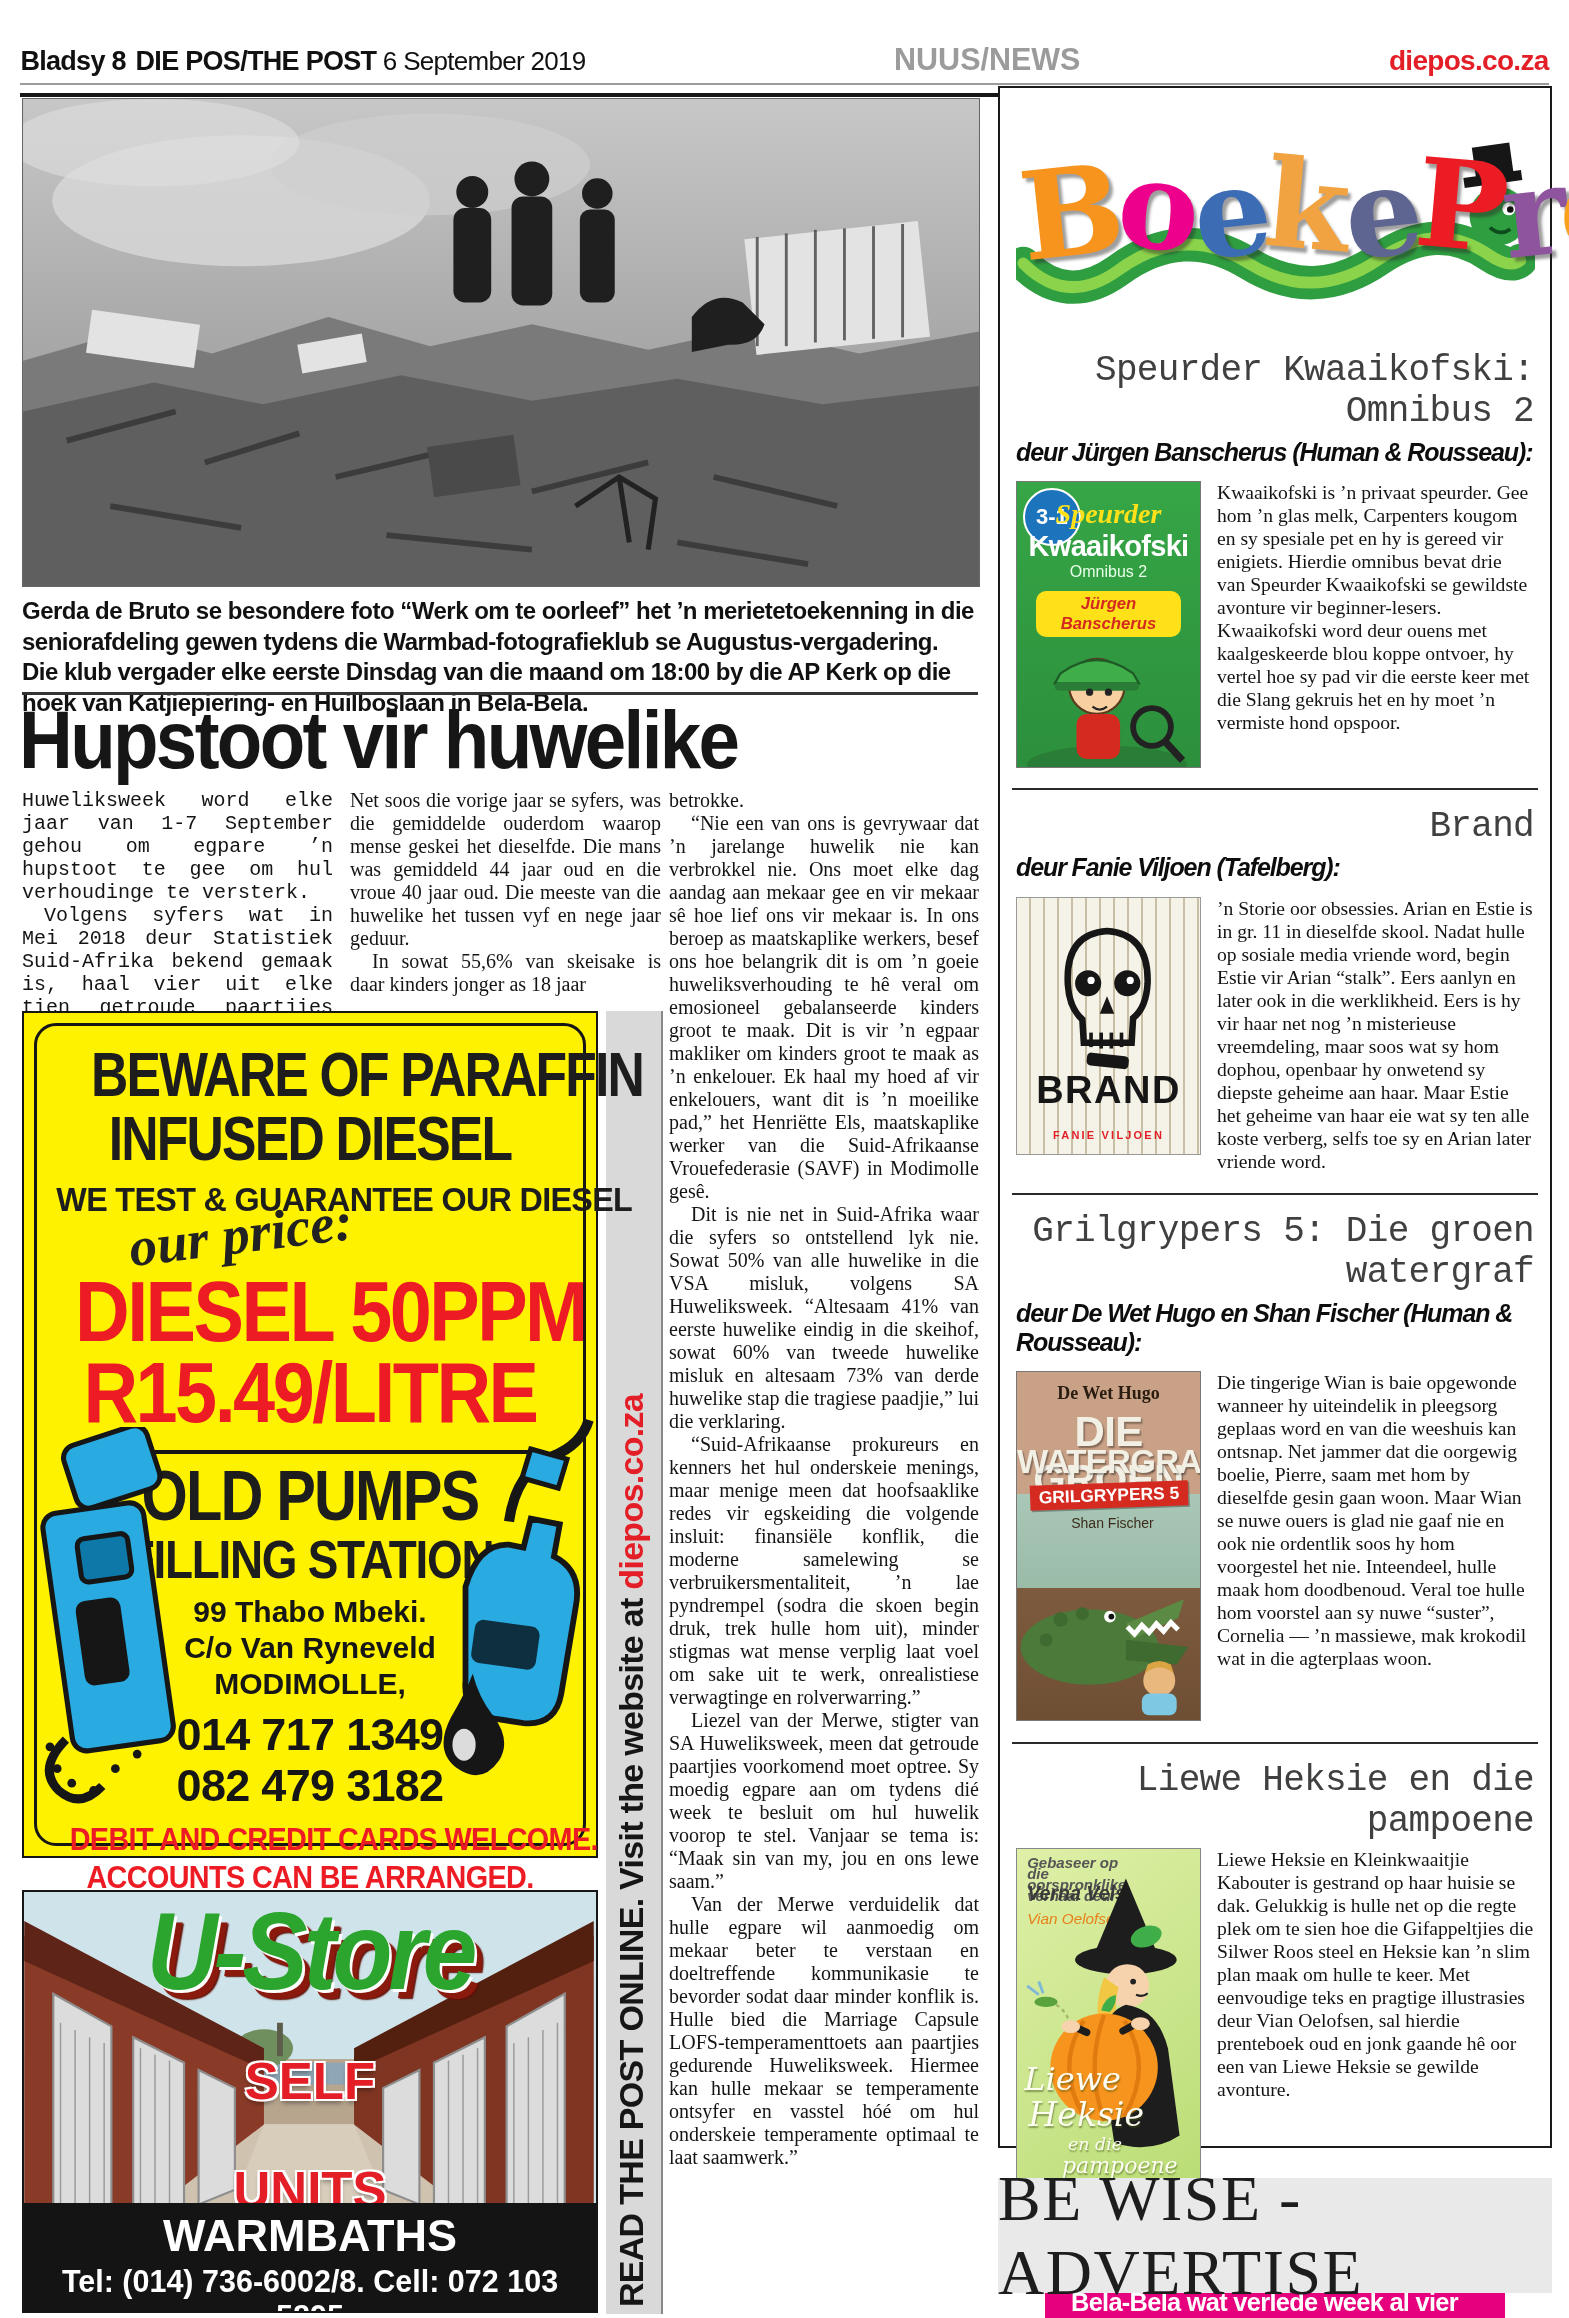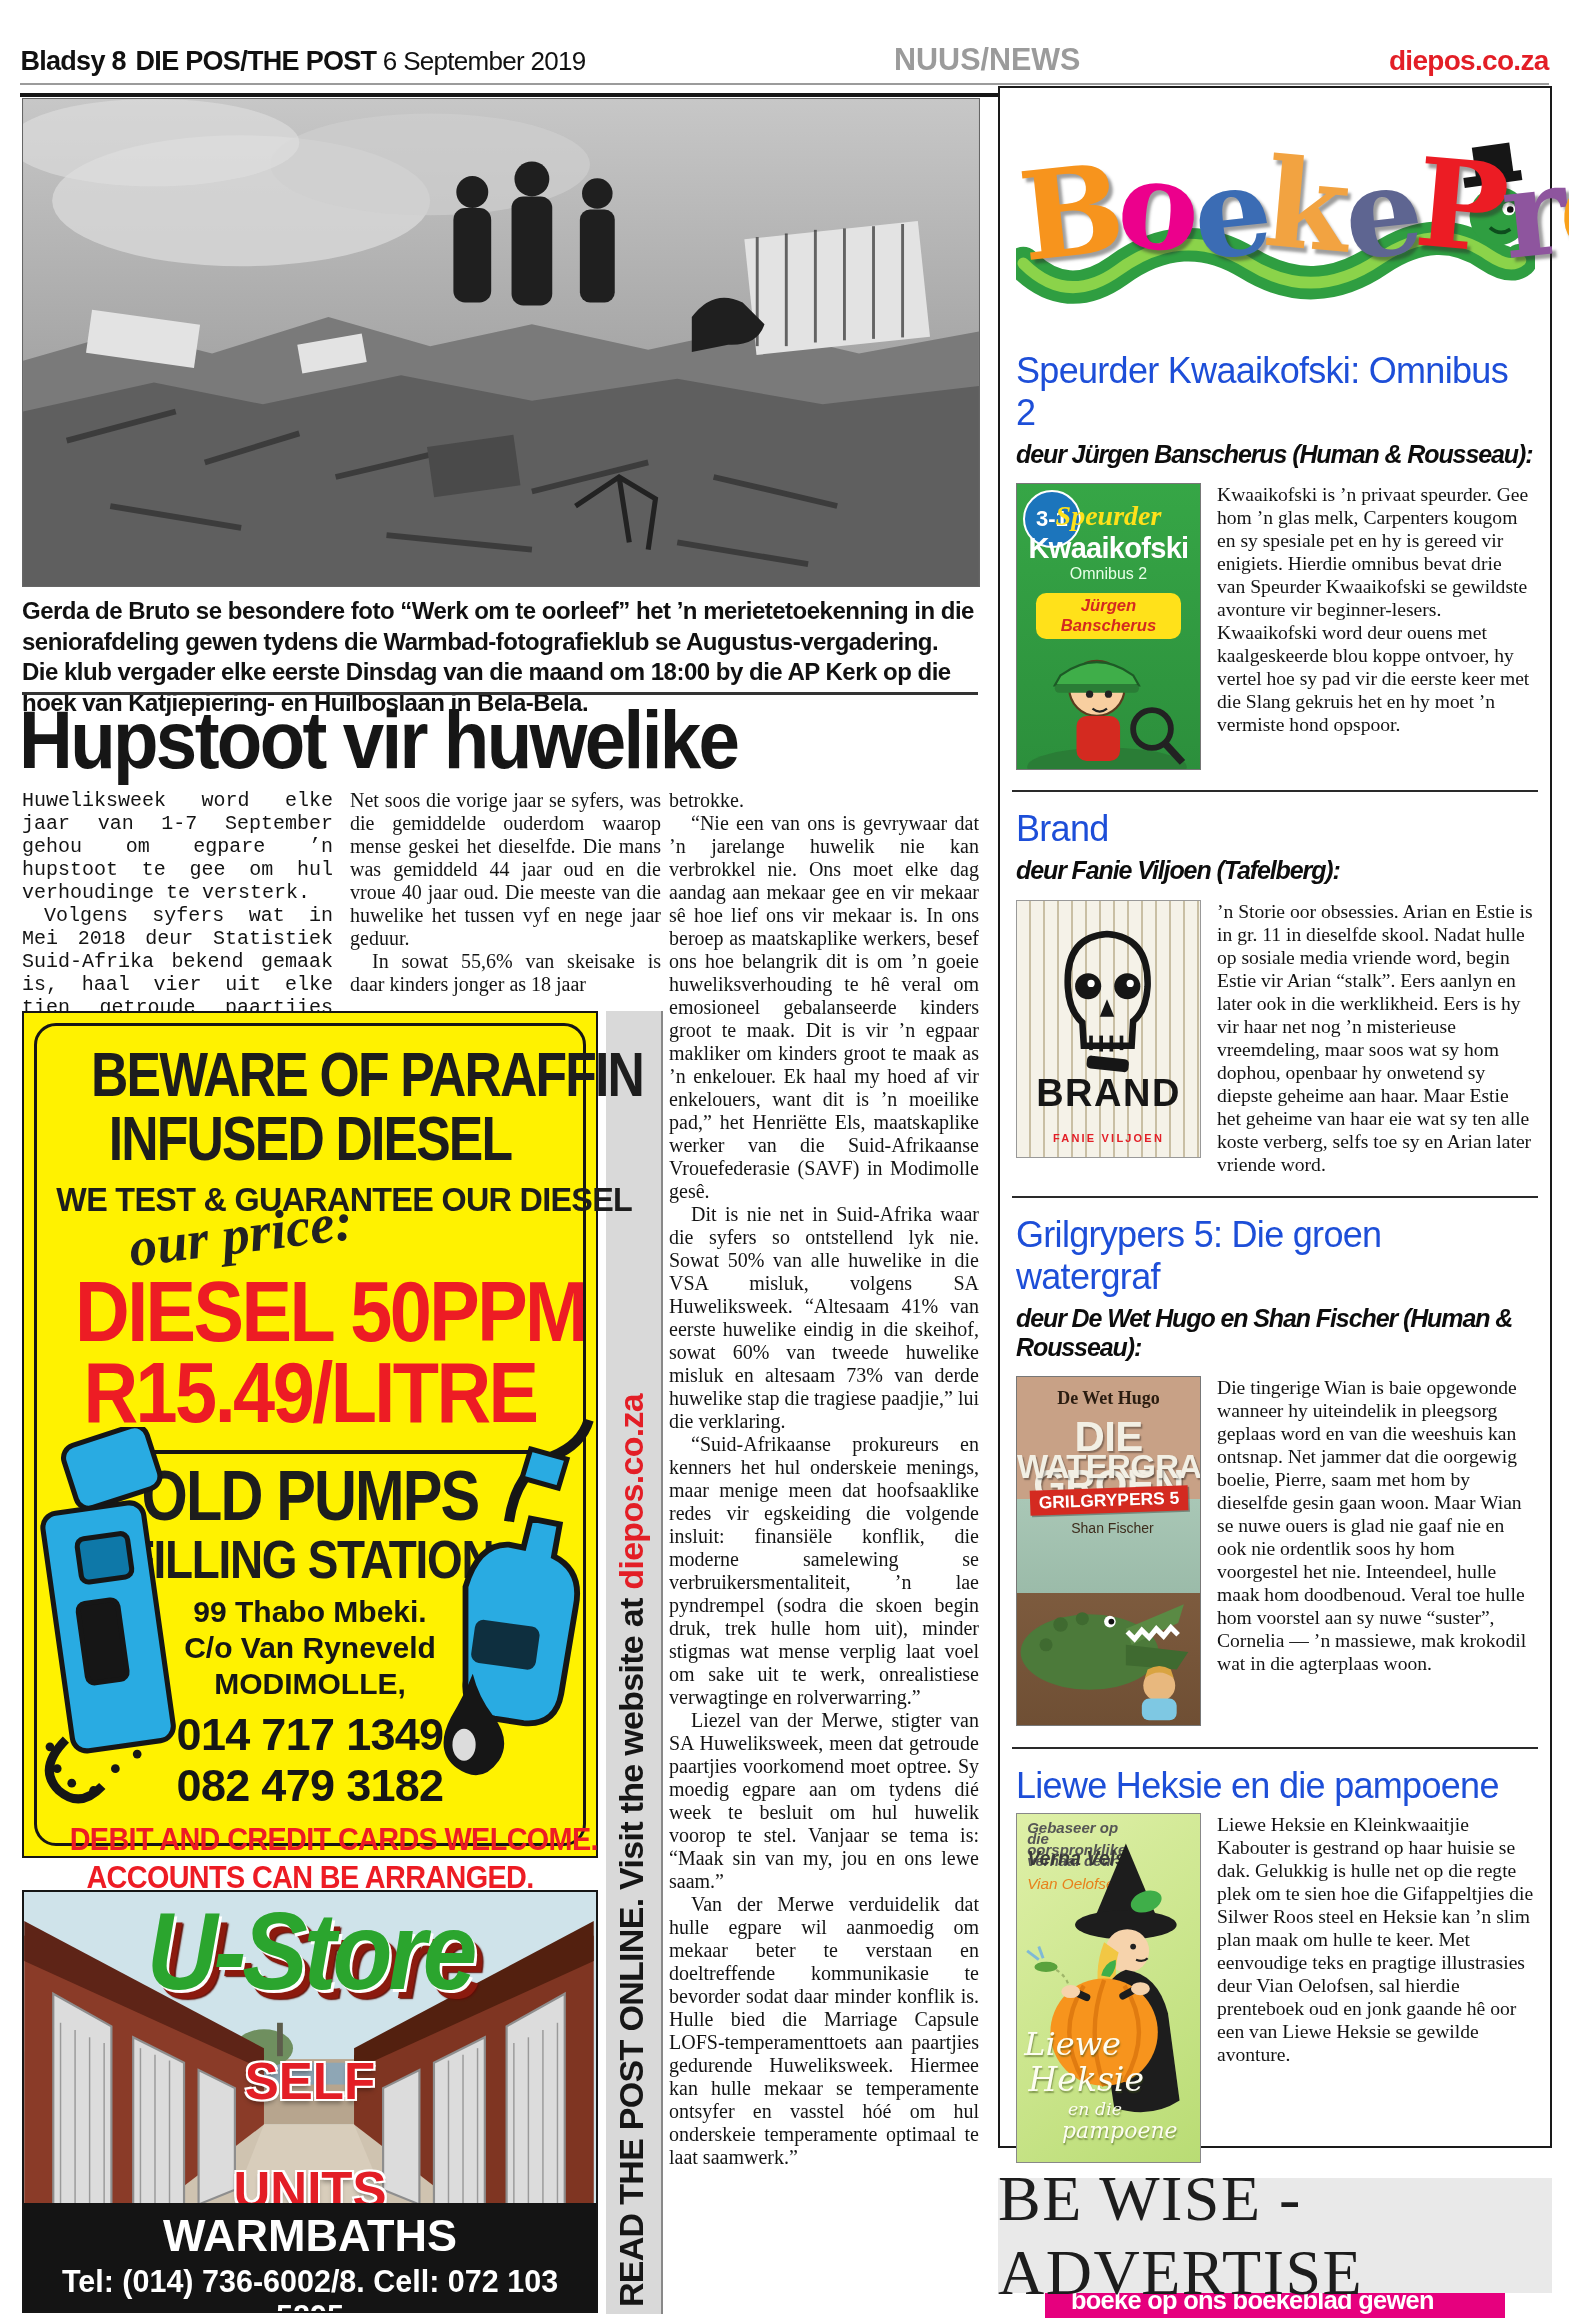"Speurder Kwaaikofski: Omnibus 2" .rv-title { color: #1d4ed8 -> #404040; font-family: Liberation Sans, sans-serif -> Liberation Mono, monospace; text-align: none -> right }
